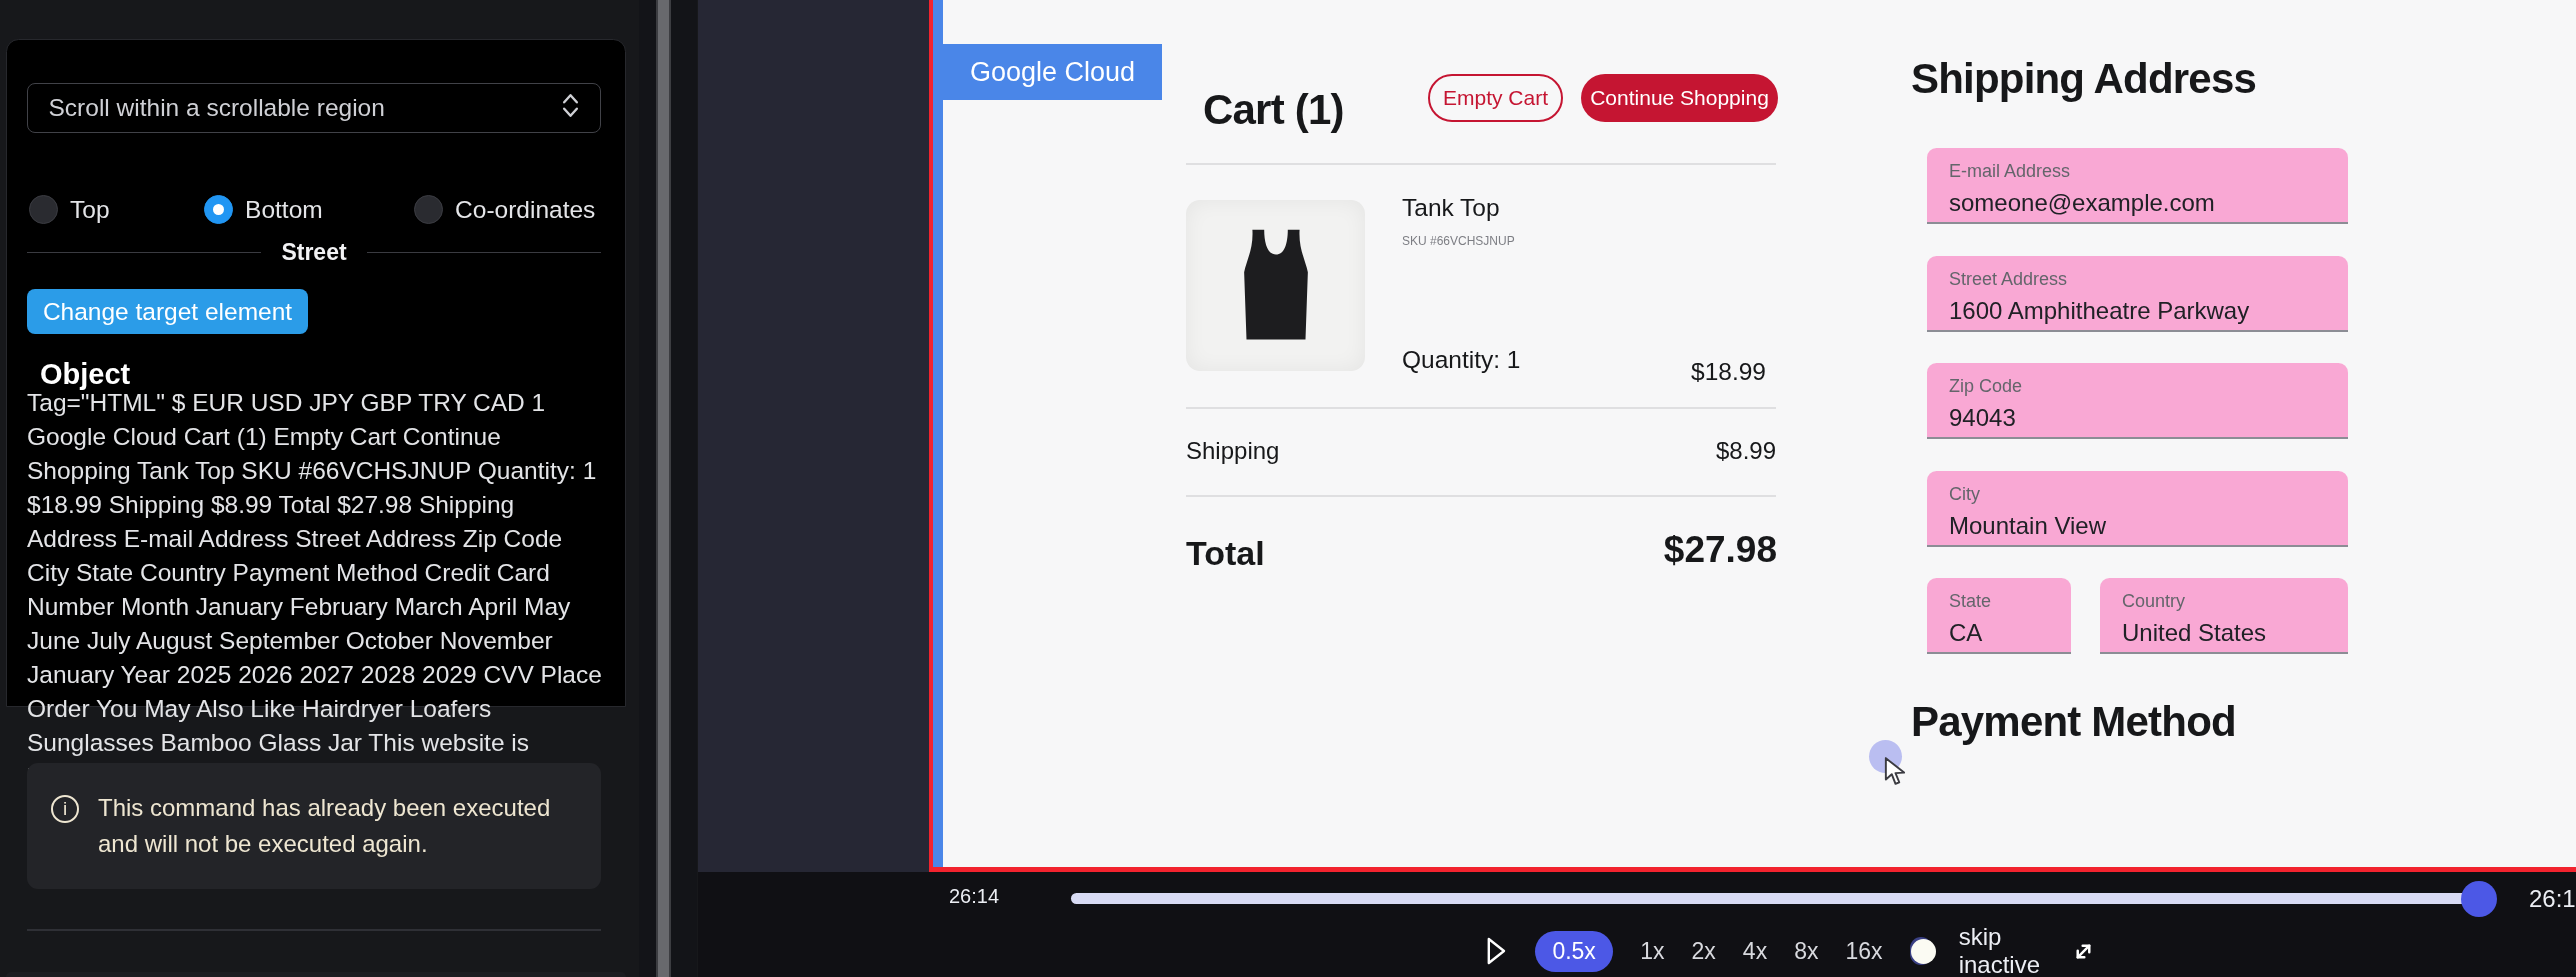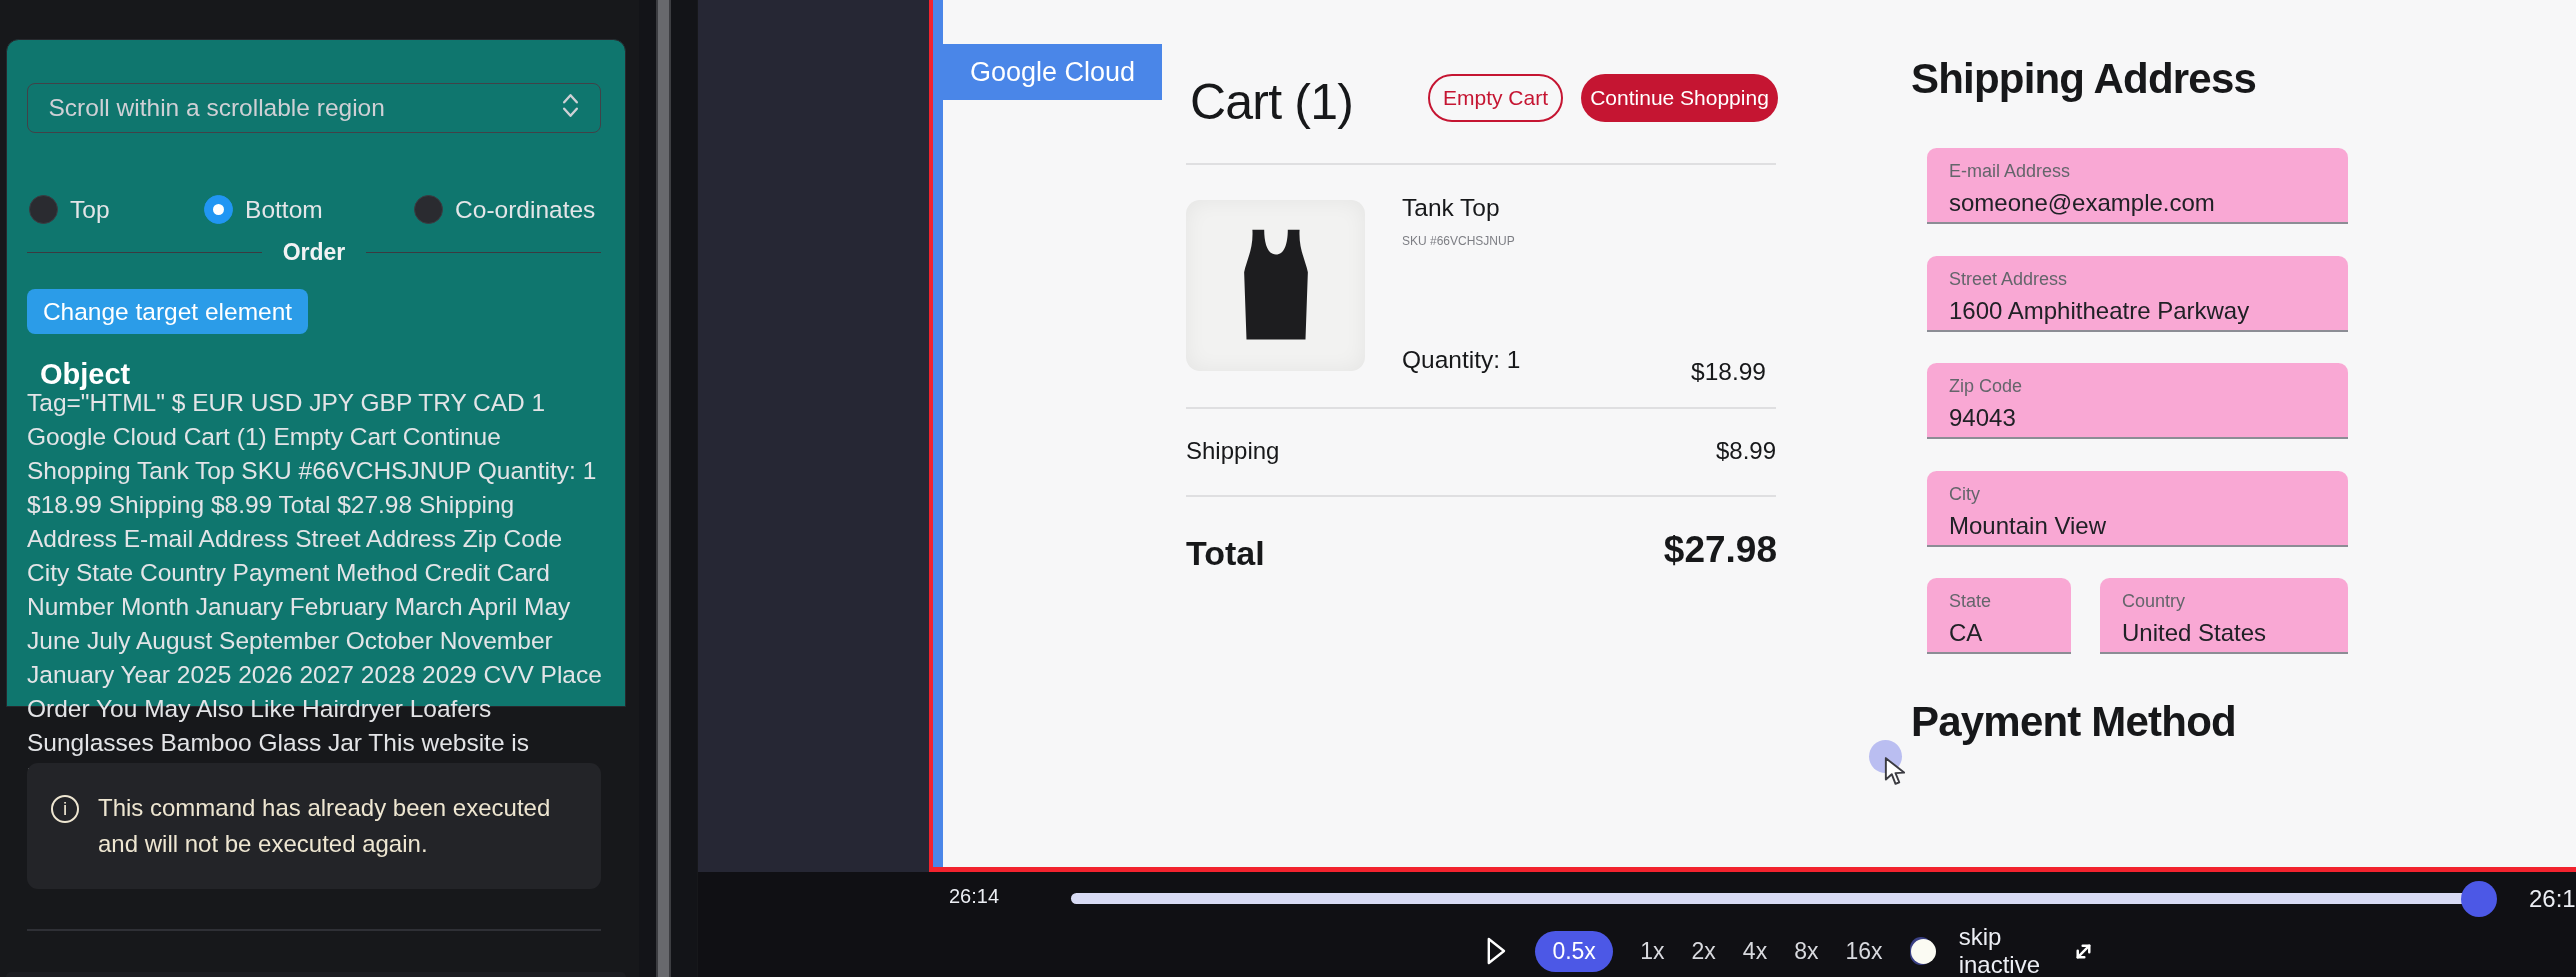"Scroll within a scrollable region" .panel-card { background: #0f766e -> #000000 }
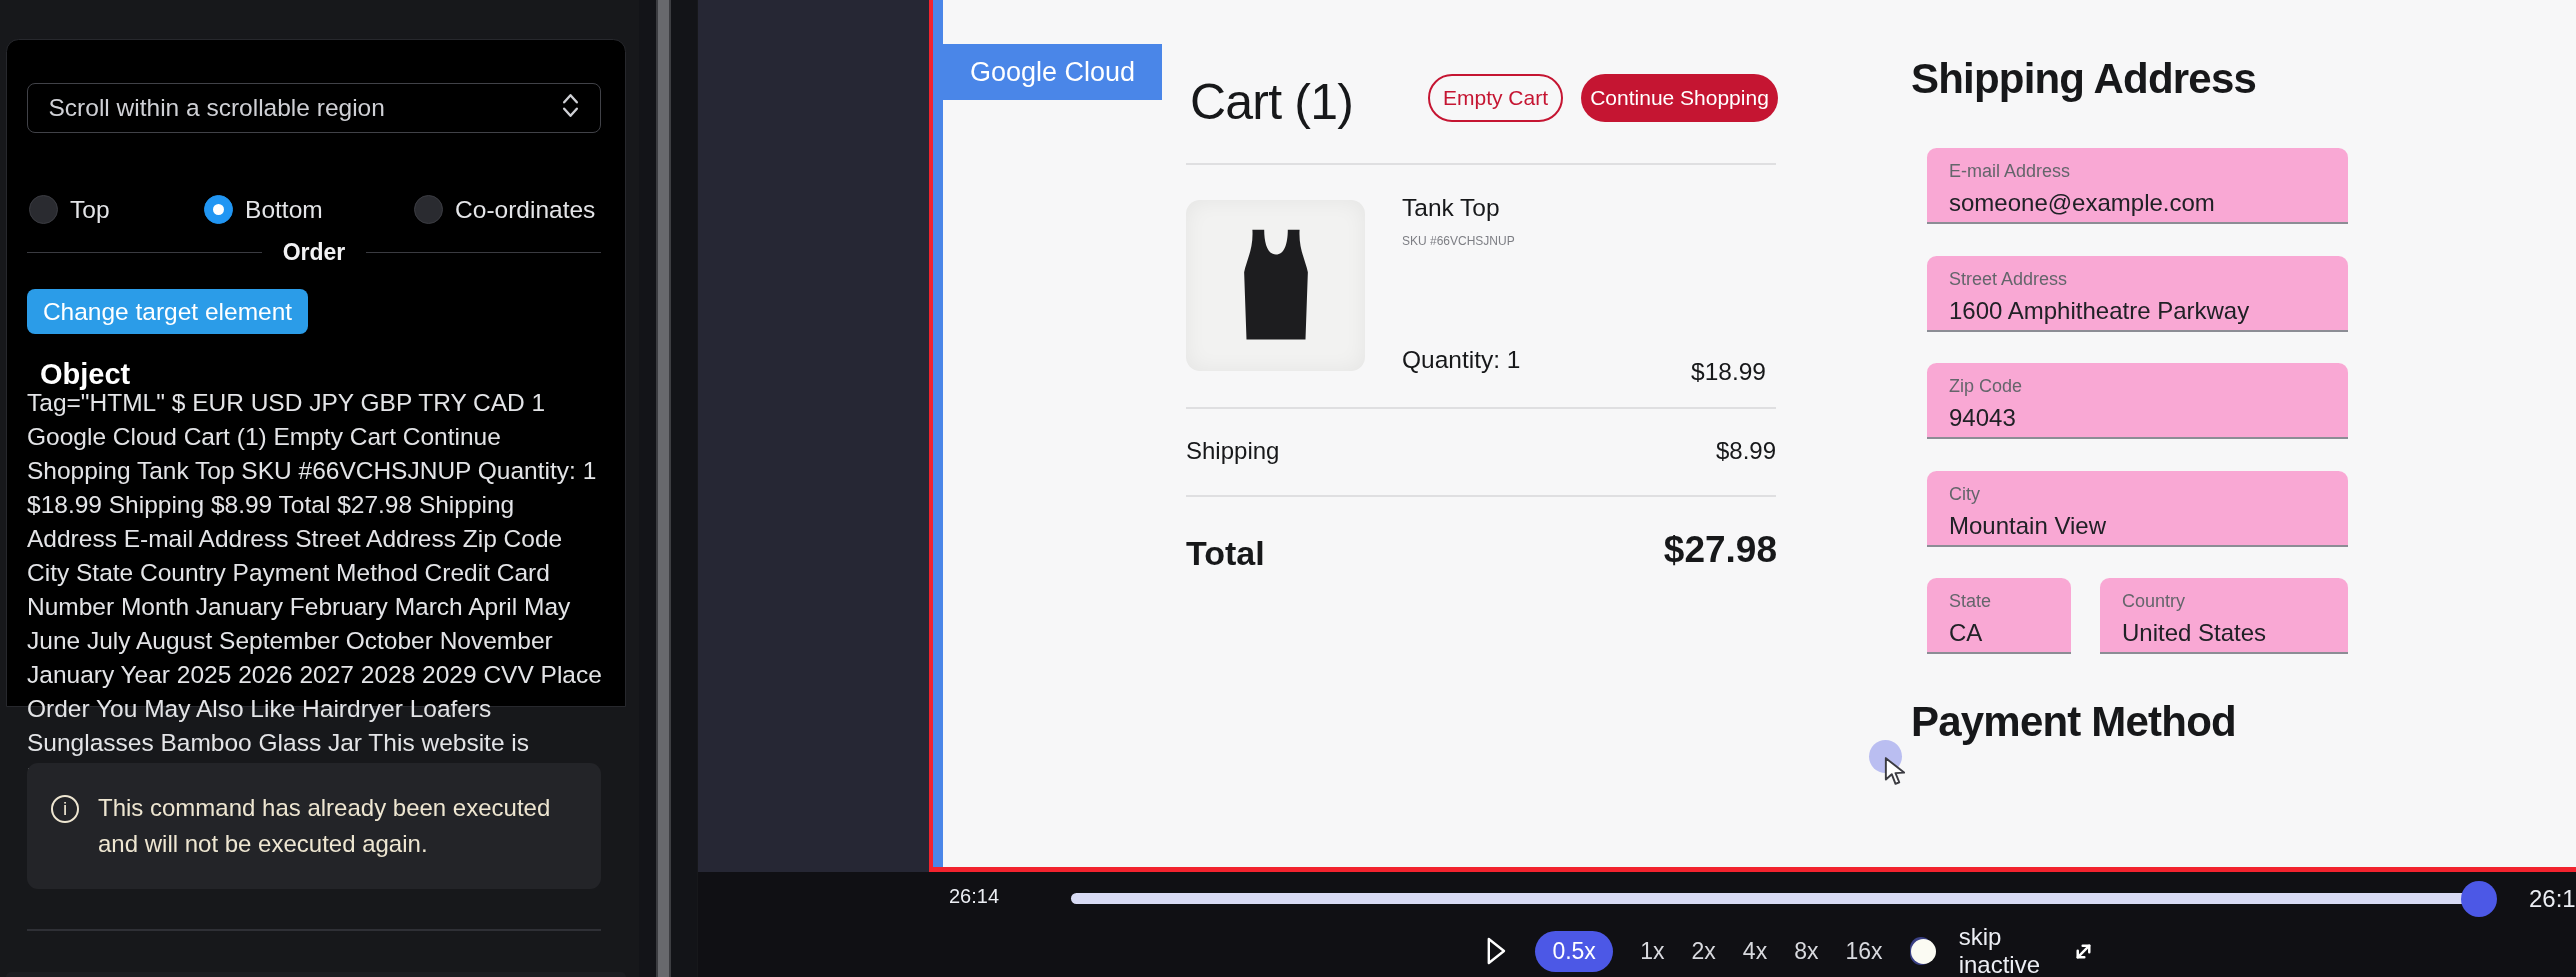"Cart (1)" .cart-title { font-size: 50px -> 42px; font-weight: 400 -> 700; margin: 4px -> 17px }
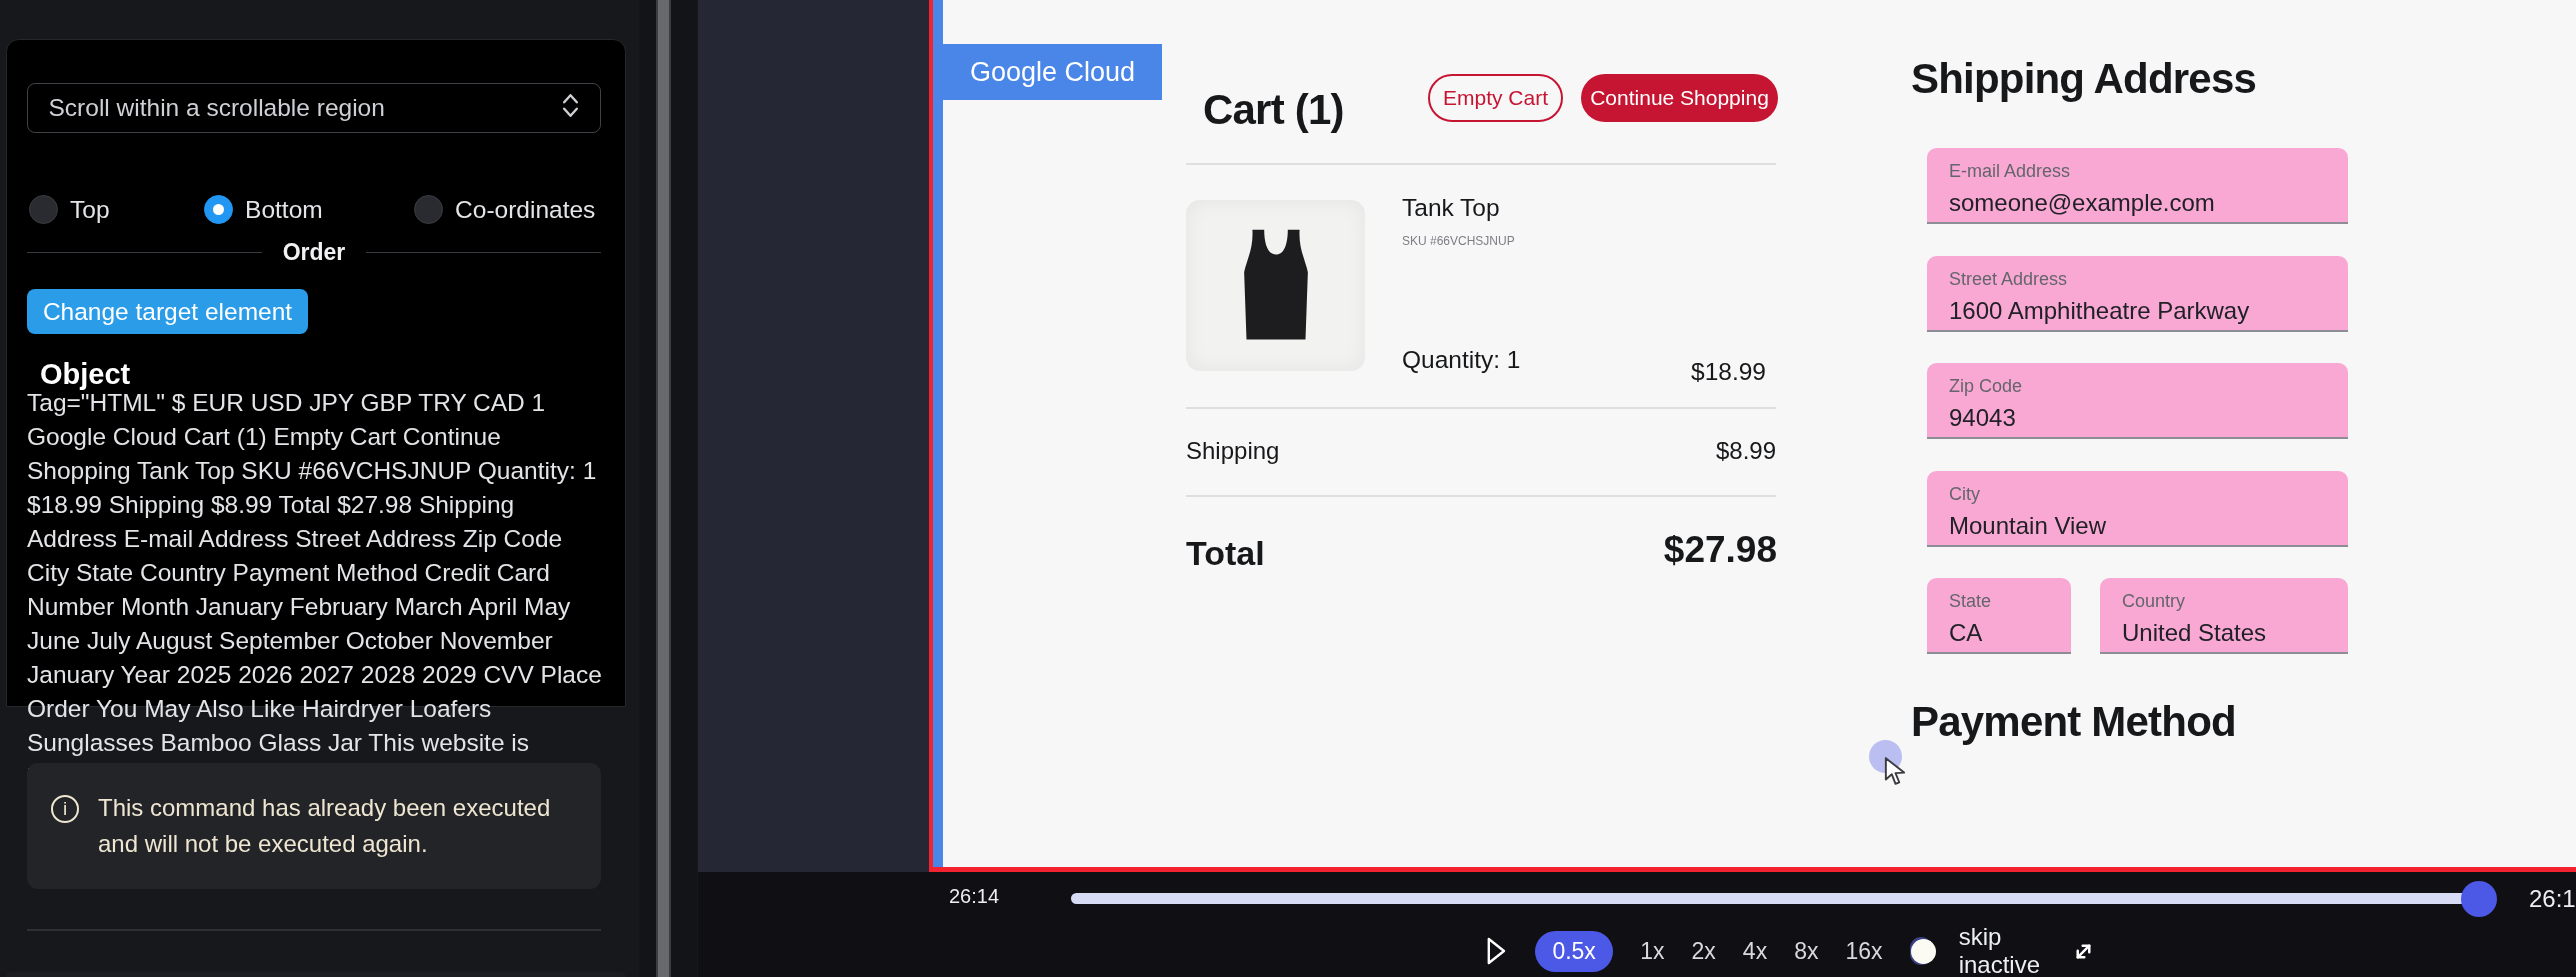"Order" span.tx { text: Order -> Street }
